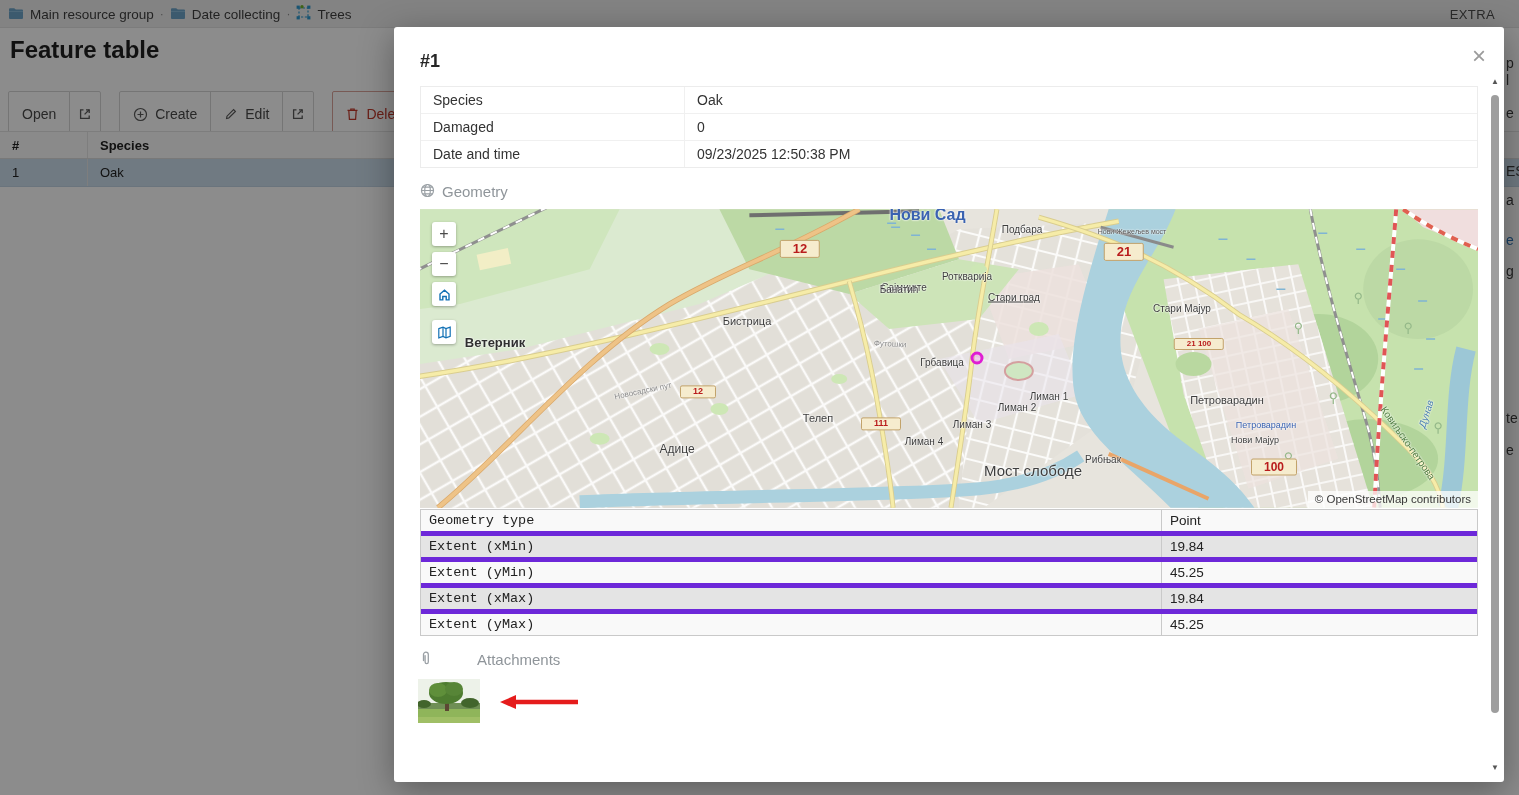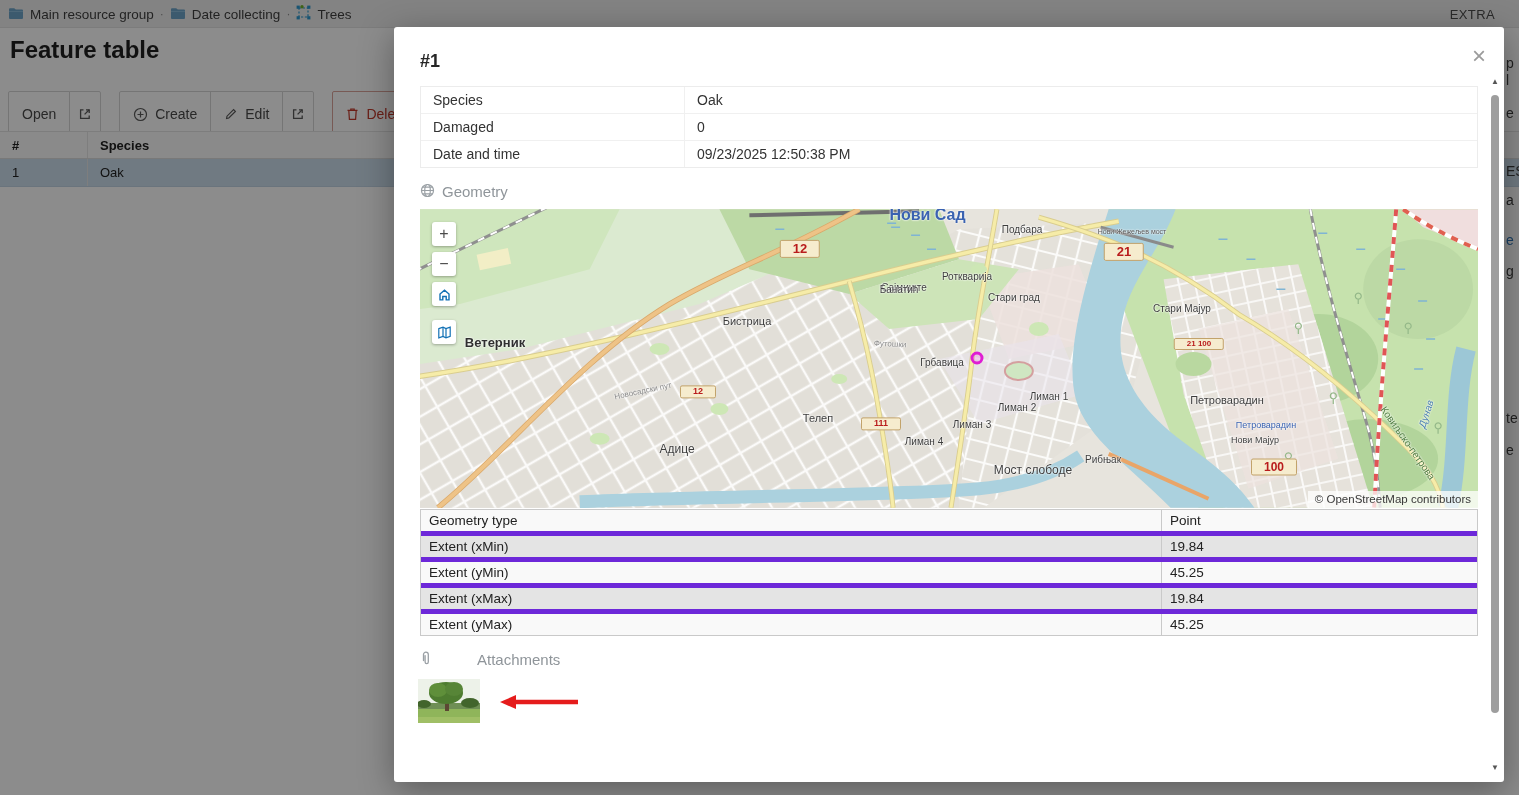"Стари град" div.map-label { text-decoration: none -> underline }
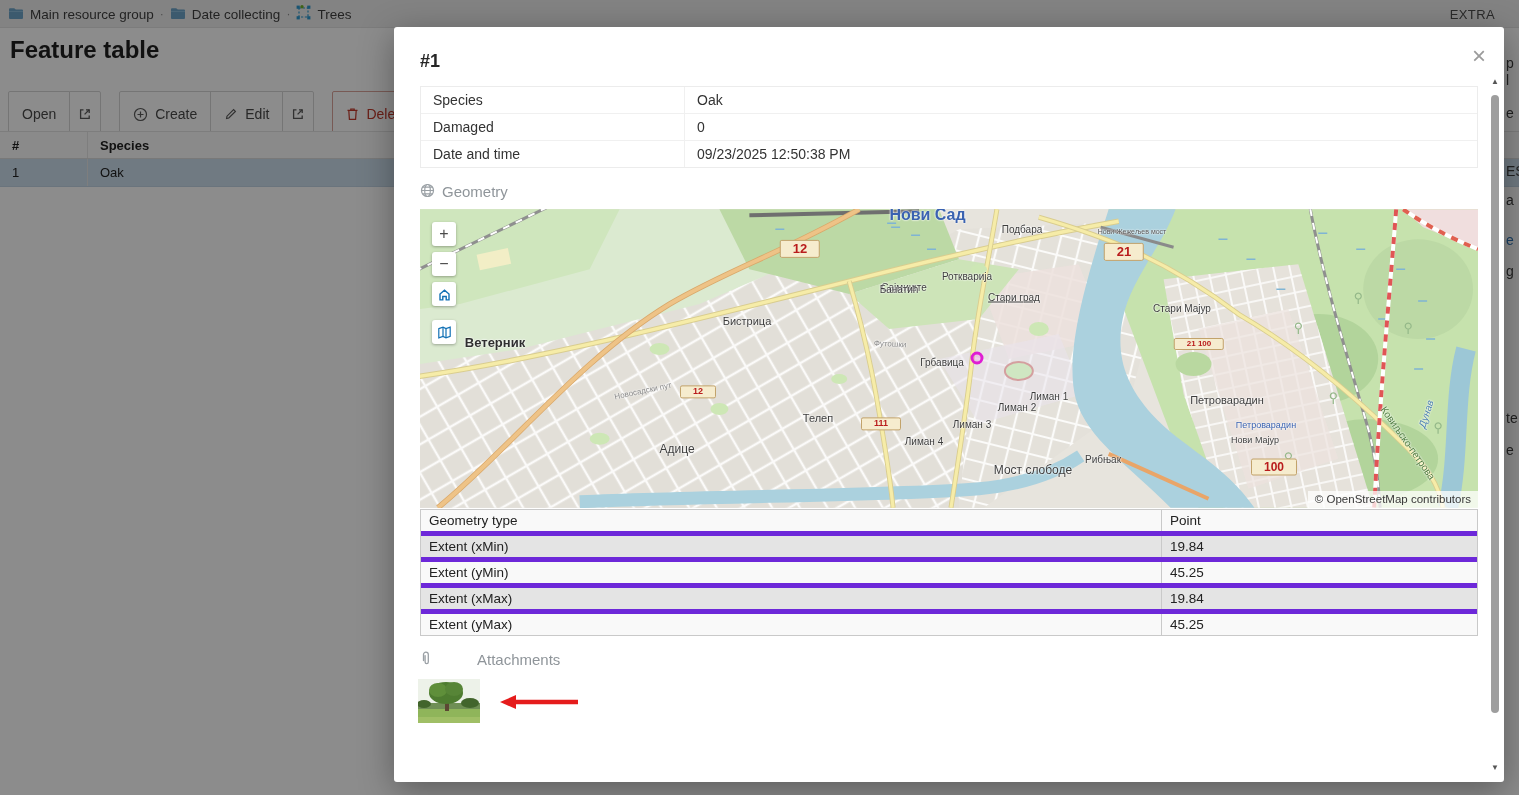"Мост слободе" div.map-label { font-size: 12px -> 15px }
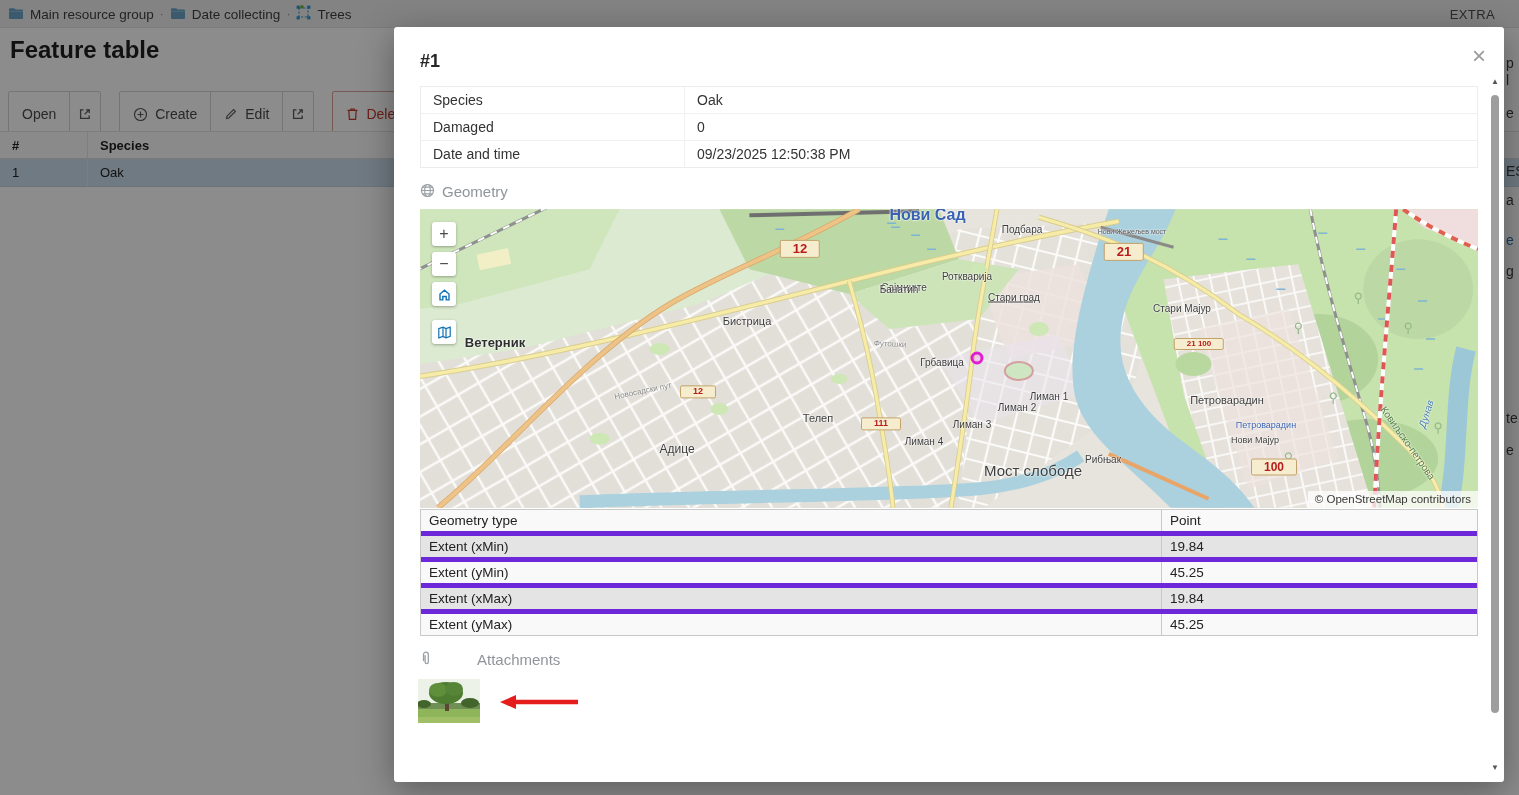"Geometry type" .geo-row .g-label { font-family: none -> Liberation Mono, monospace }
